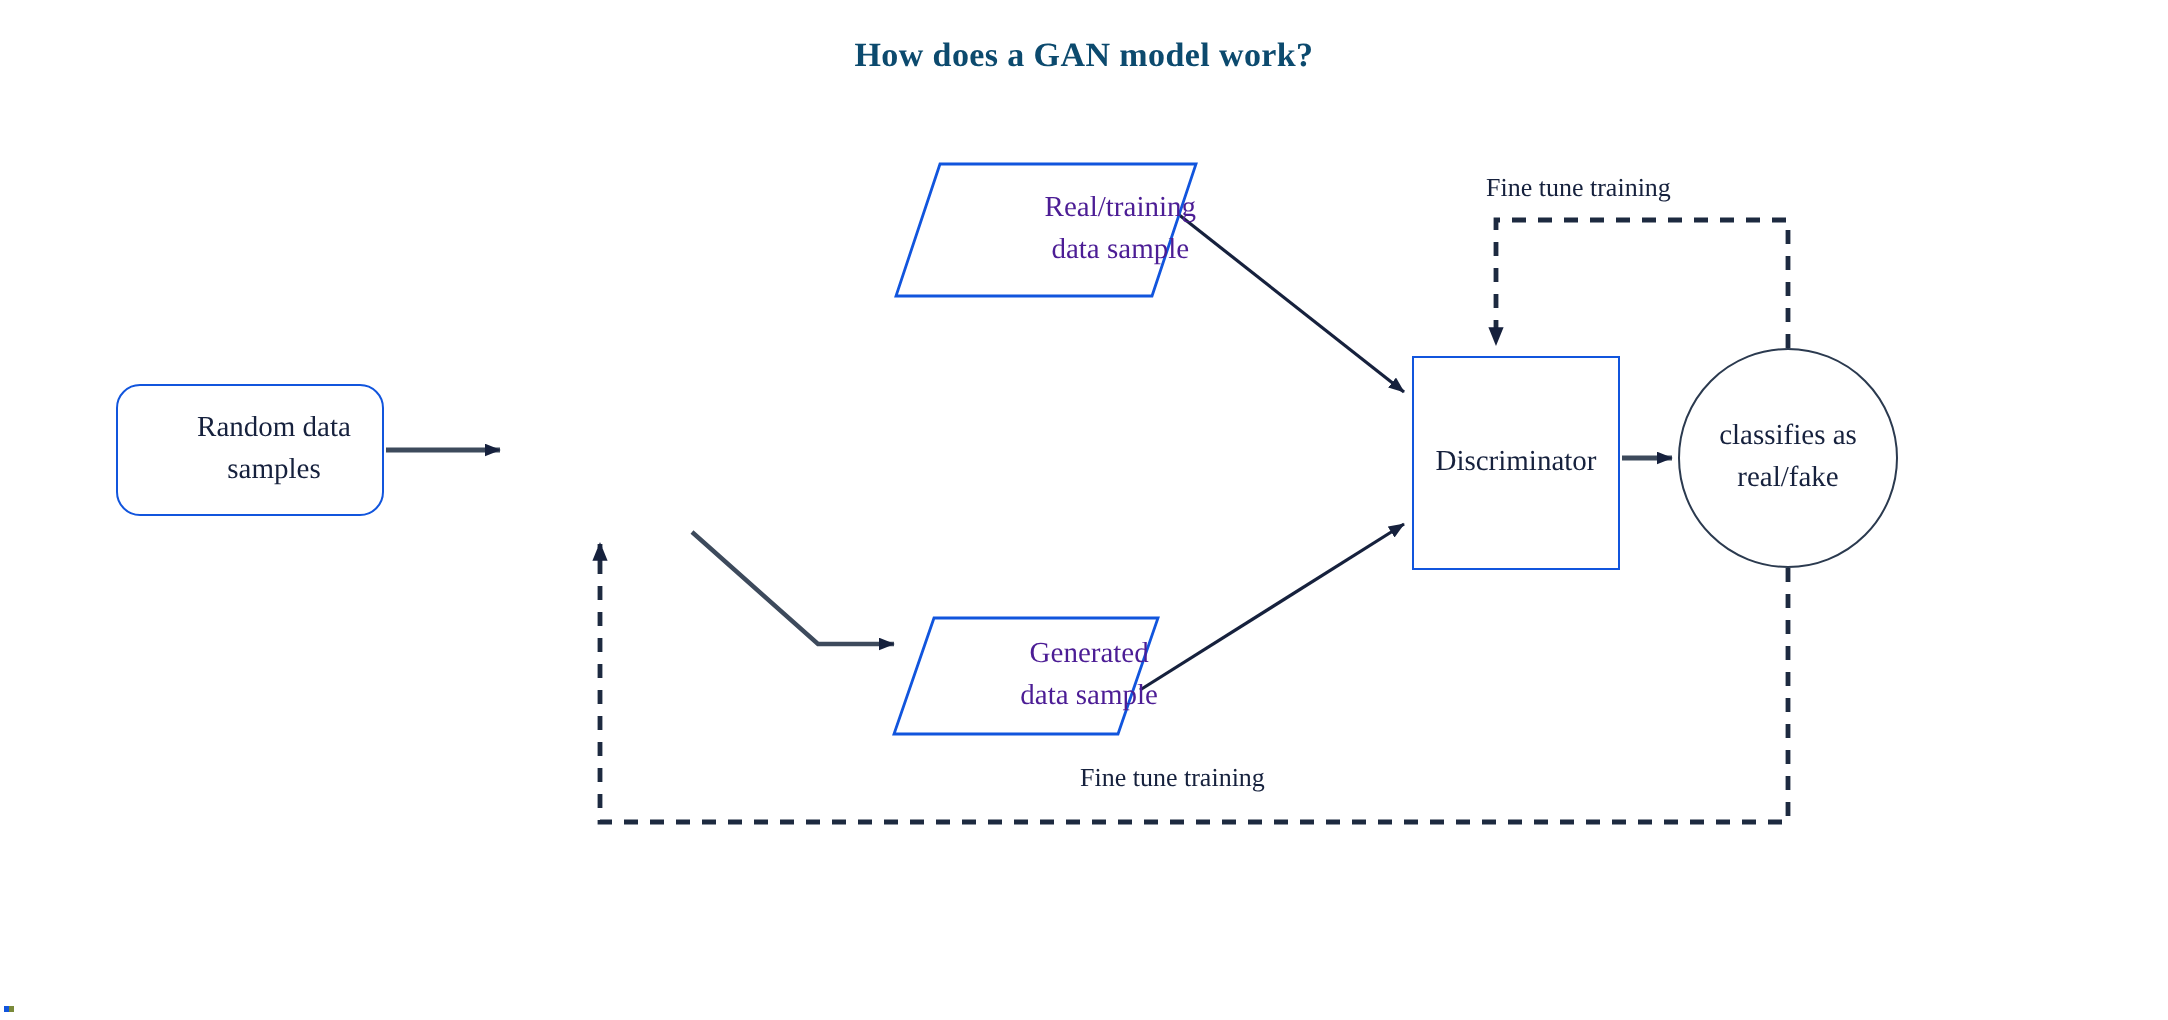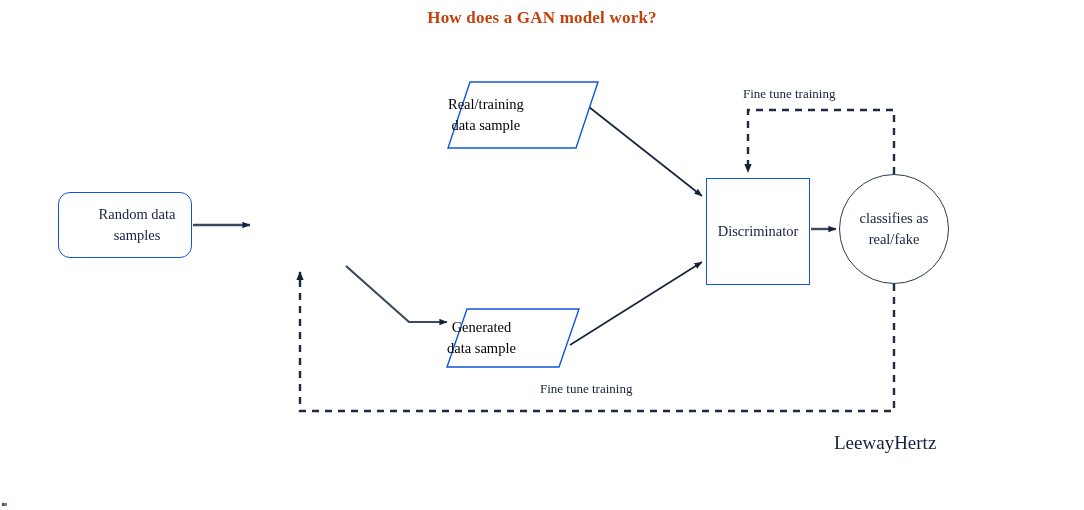"How does a GAN model" .diagram-title { color: #c2410c -> #0c4a6e; top: 8px -> 18px }
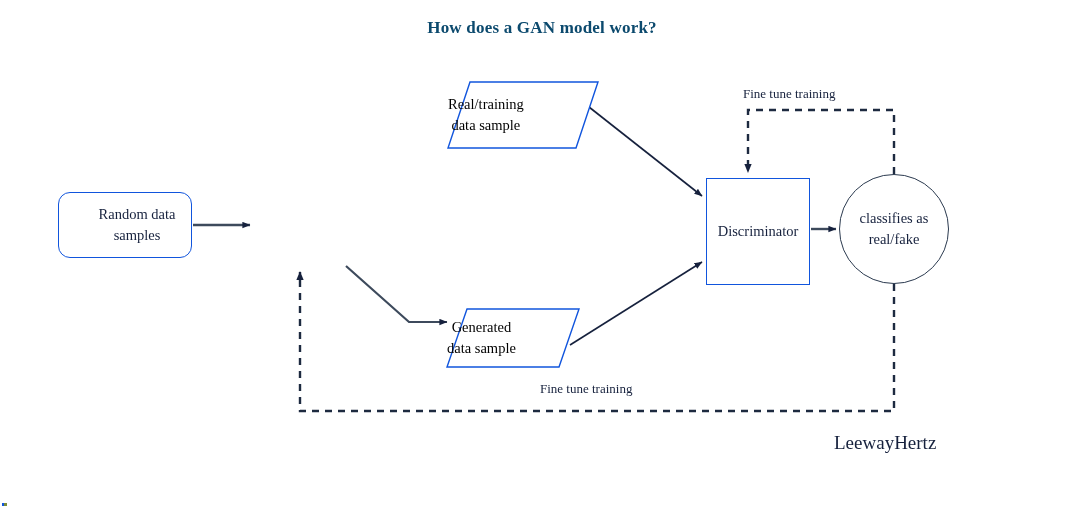"Real/training" .para-label { color: #000000 -> #4c1d95; justify-content: flex-start -> flex-end }
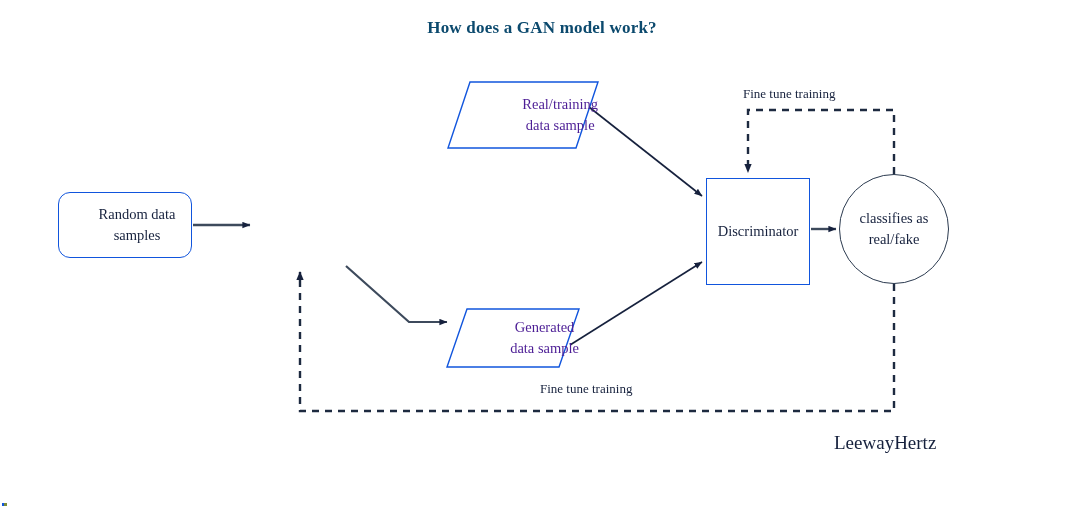"LeewayHertz" div.brand { html: <div>LeewayHertz</div> -> none }
